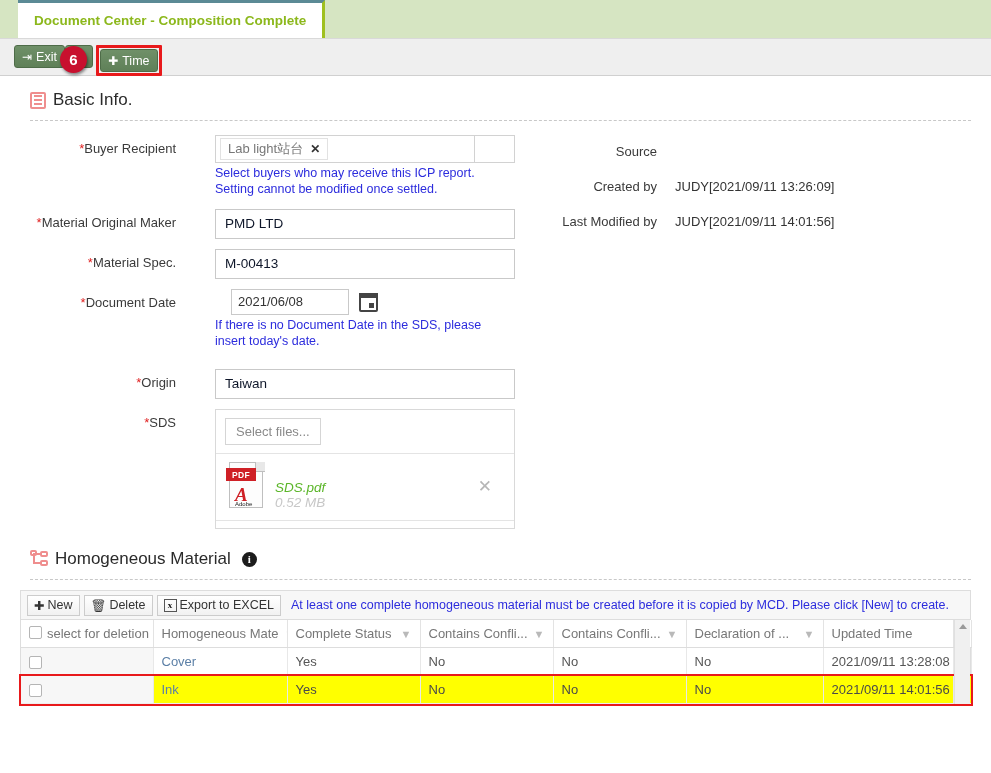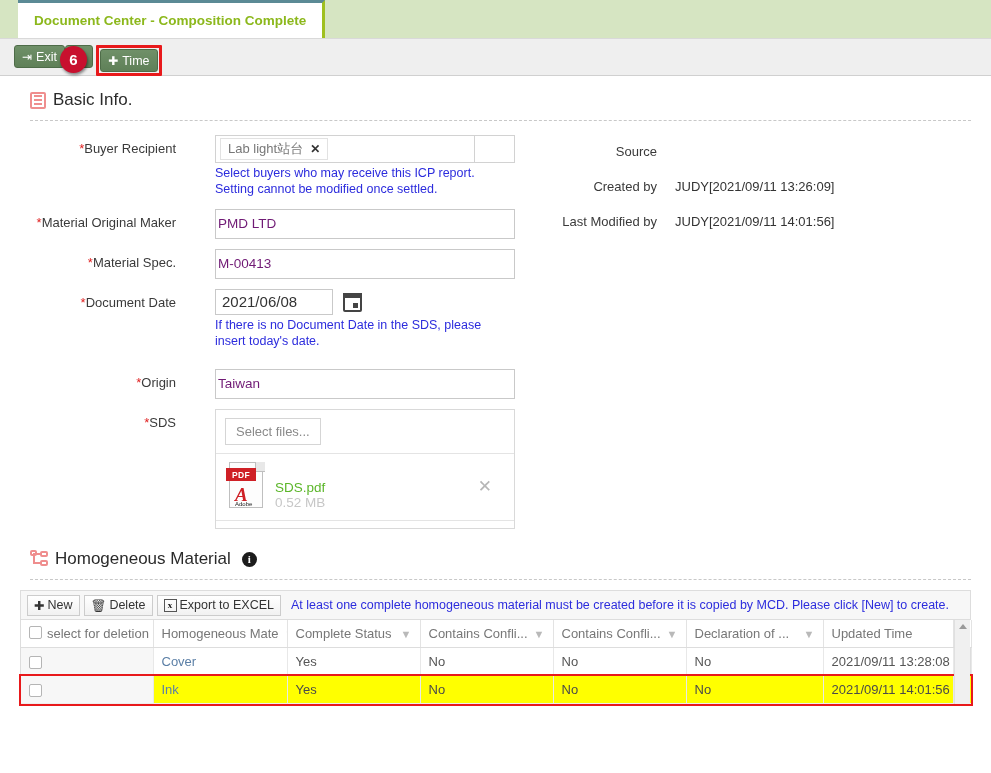"PMD LTD" .inp { color: #701a75 -> #0f172a; padding: 0 2px -> 0 9px }
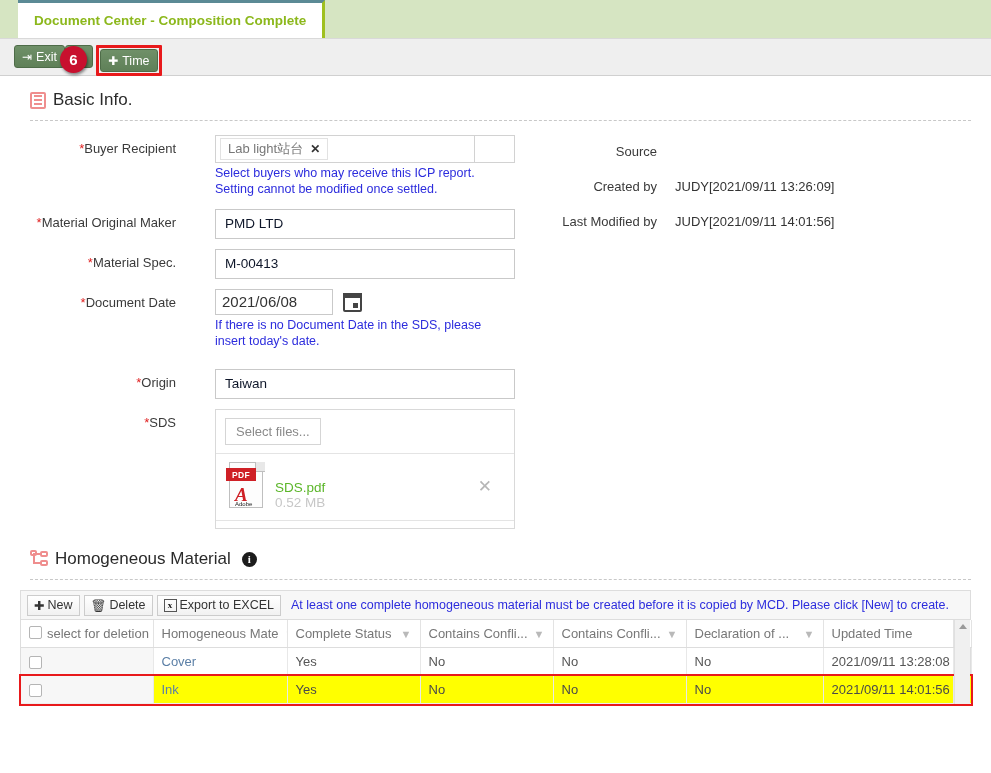"2021/06/08" .date-inp { font-size: 15px -> 13px; margin-left: none -> 16px }
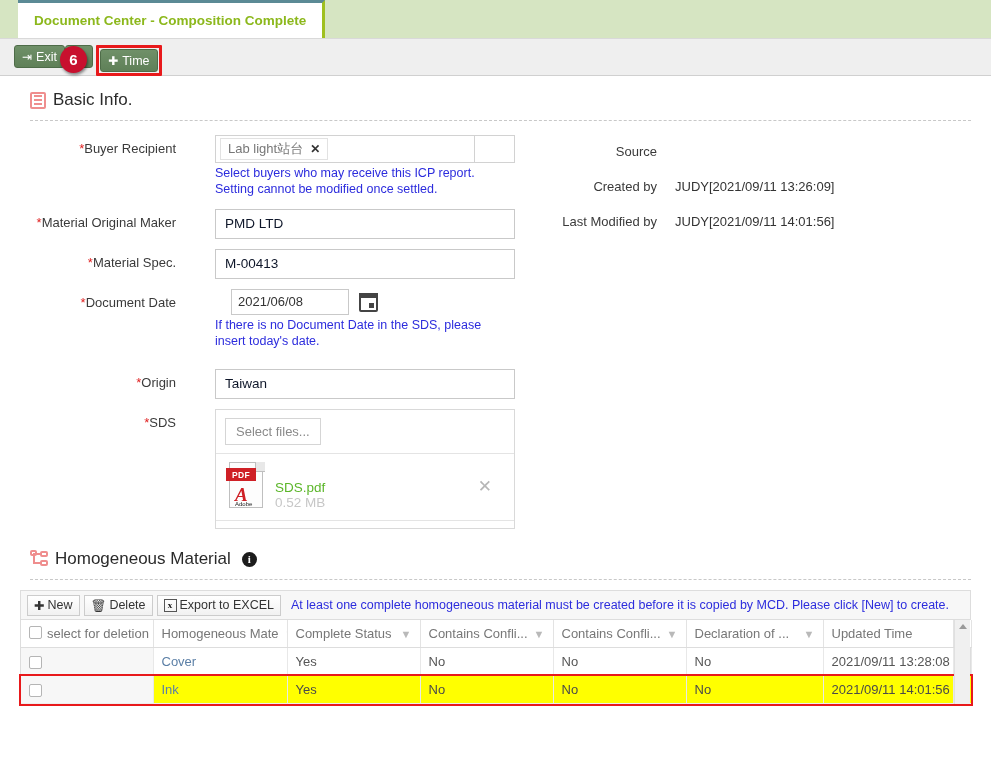"SDS.pdf" .sds-meta { font-style: none -> italic }
